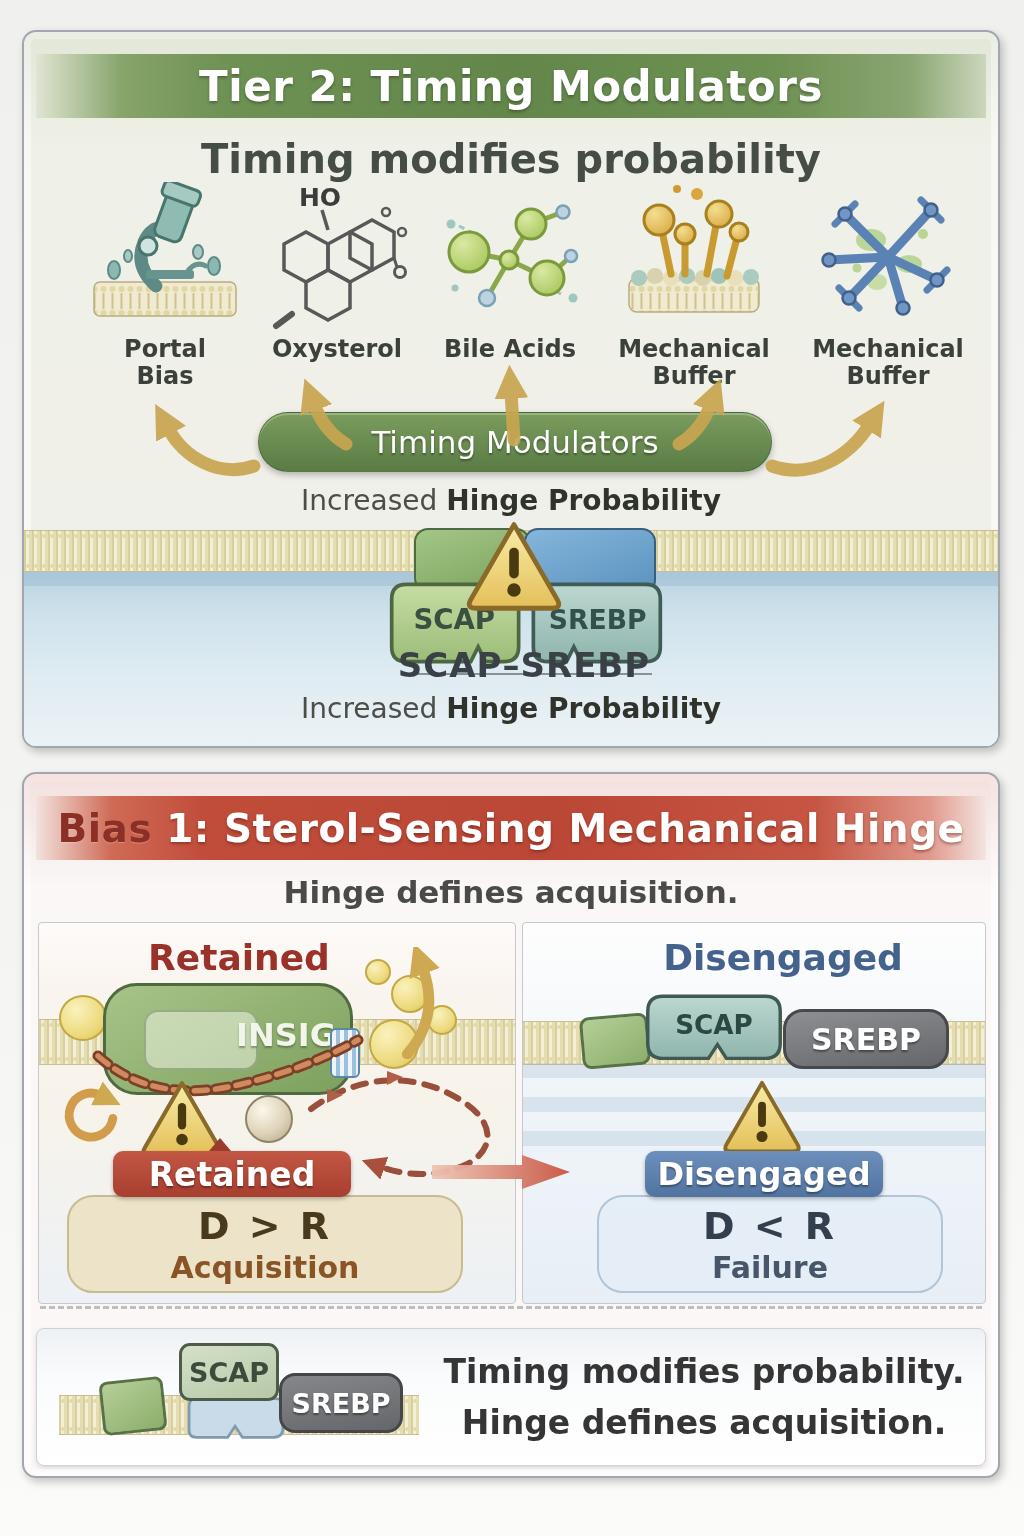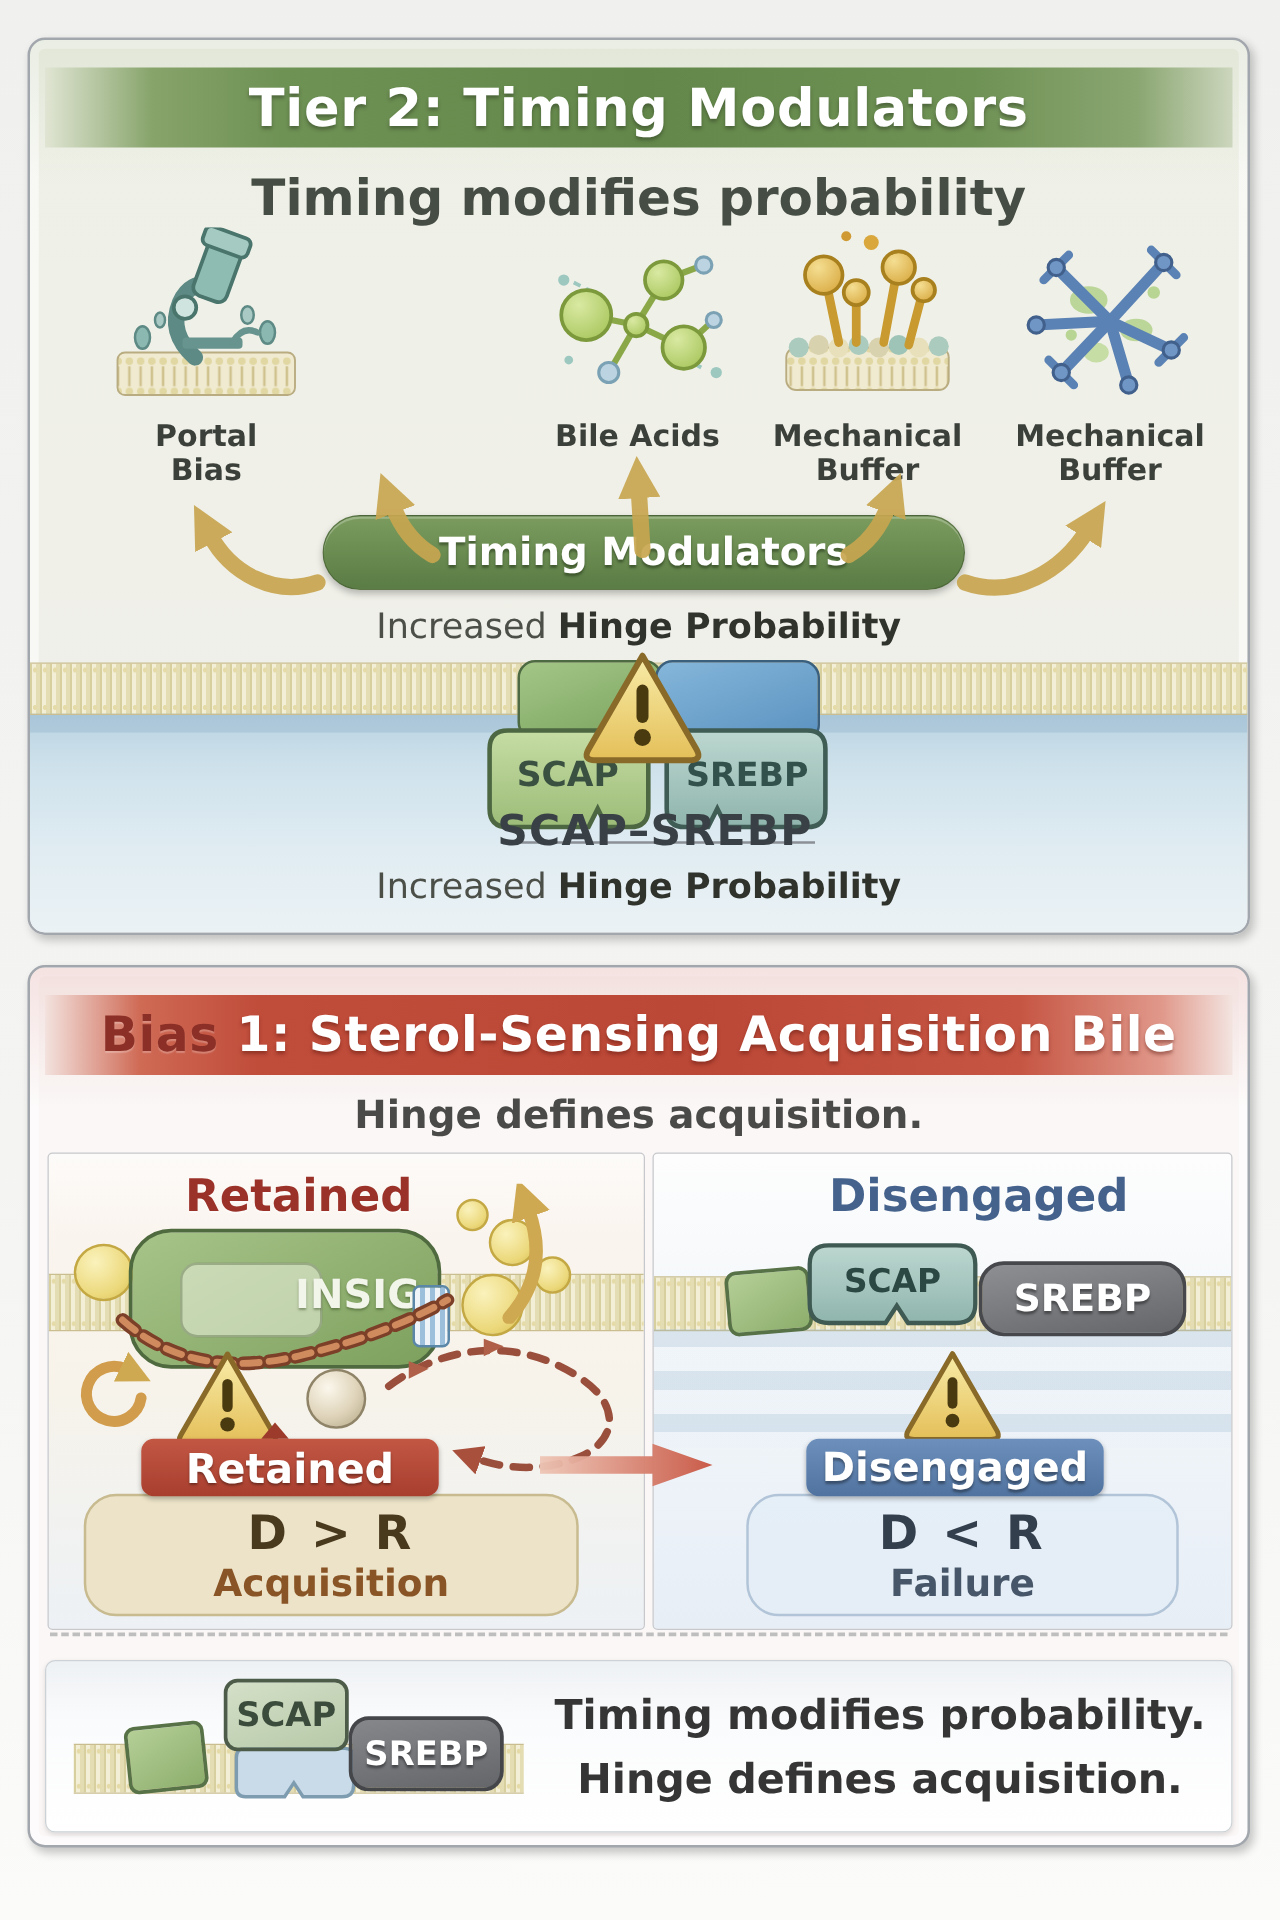"HO" div.mod { html: none -> <div> <div> <svg> <text>HO</text> <line></line> <polygon></polygon> <polygon></polygon> <polygon></polygon> <polygon></polygon> <circle></circle> <circle></circle> <circle></circle> <line></line> <path></path> </svg> </div> <div>Oxysterol</div> </div> }
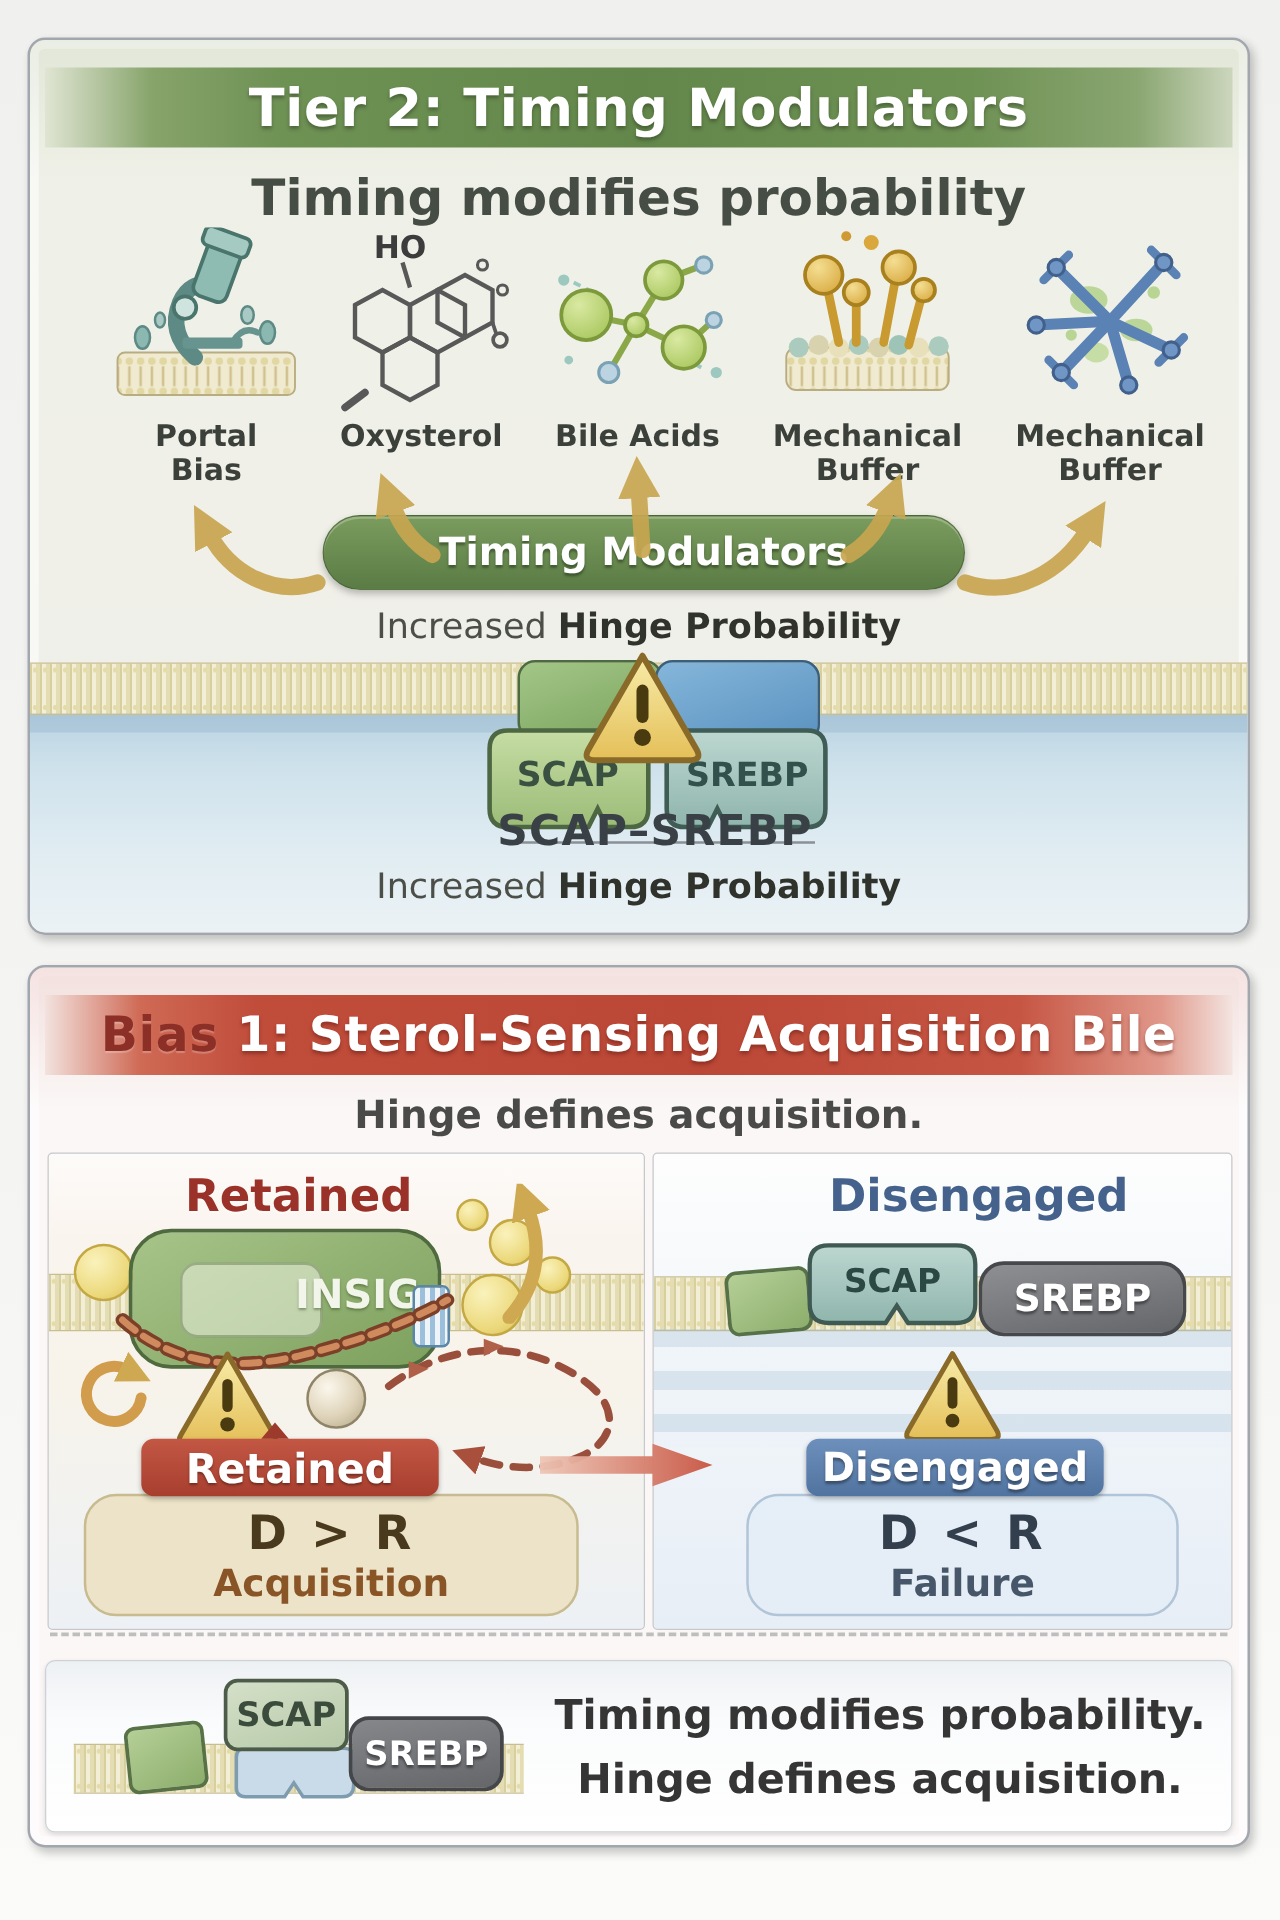"Timing Modulators" .hub { font-weight: 700 -> 400 }
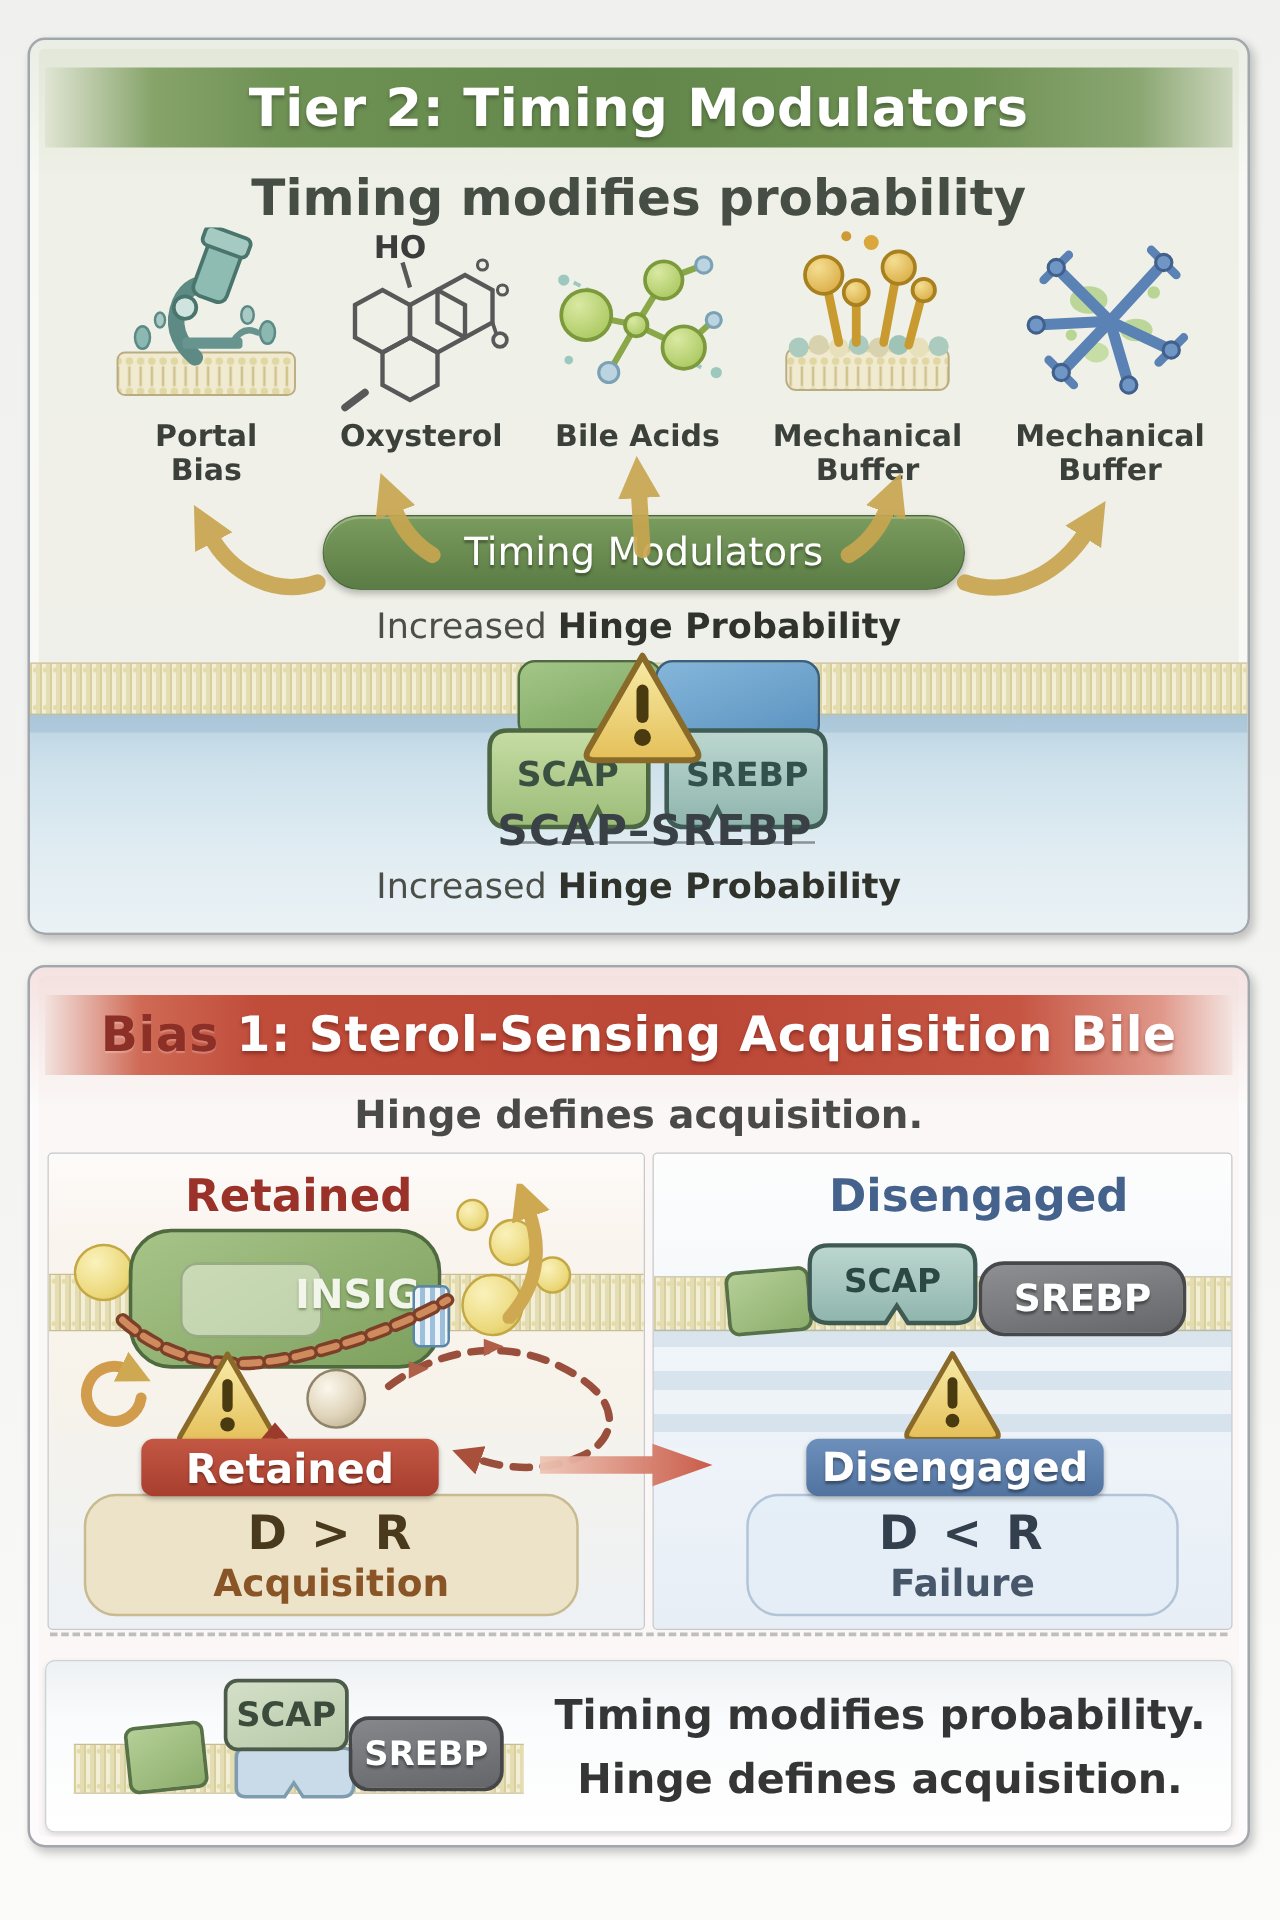"1: Sterol-Sensing Acquisition Bile" span { text: Acquisition Bile -> Mechanical Hinge }
